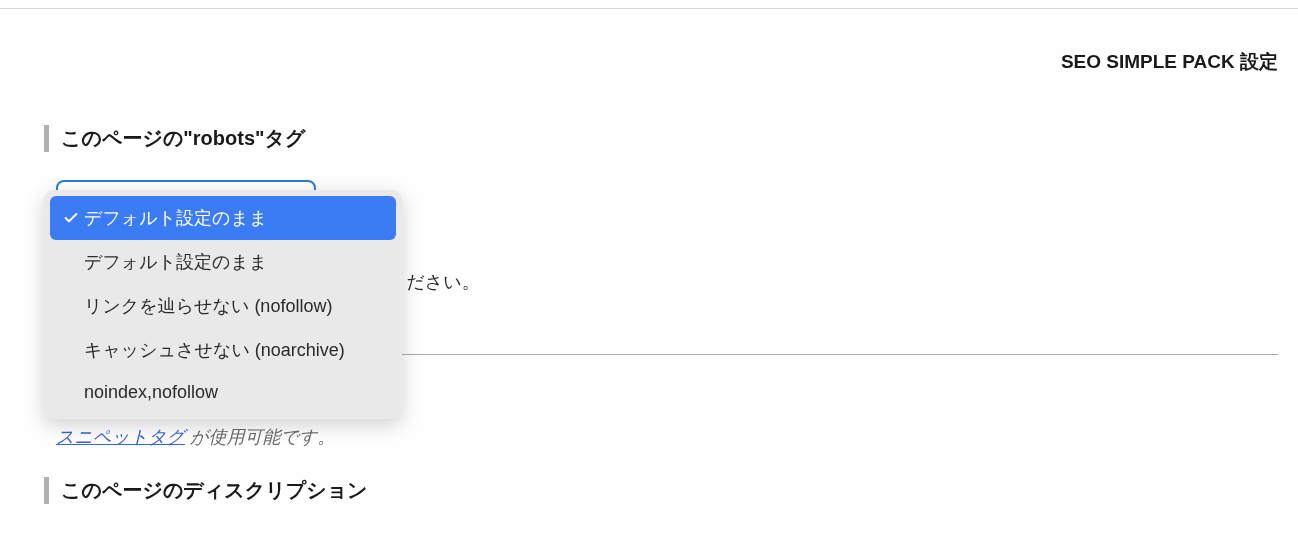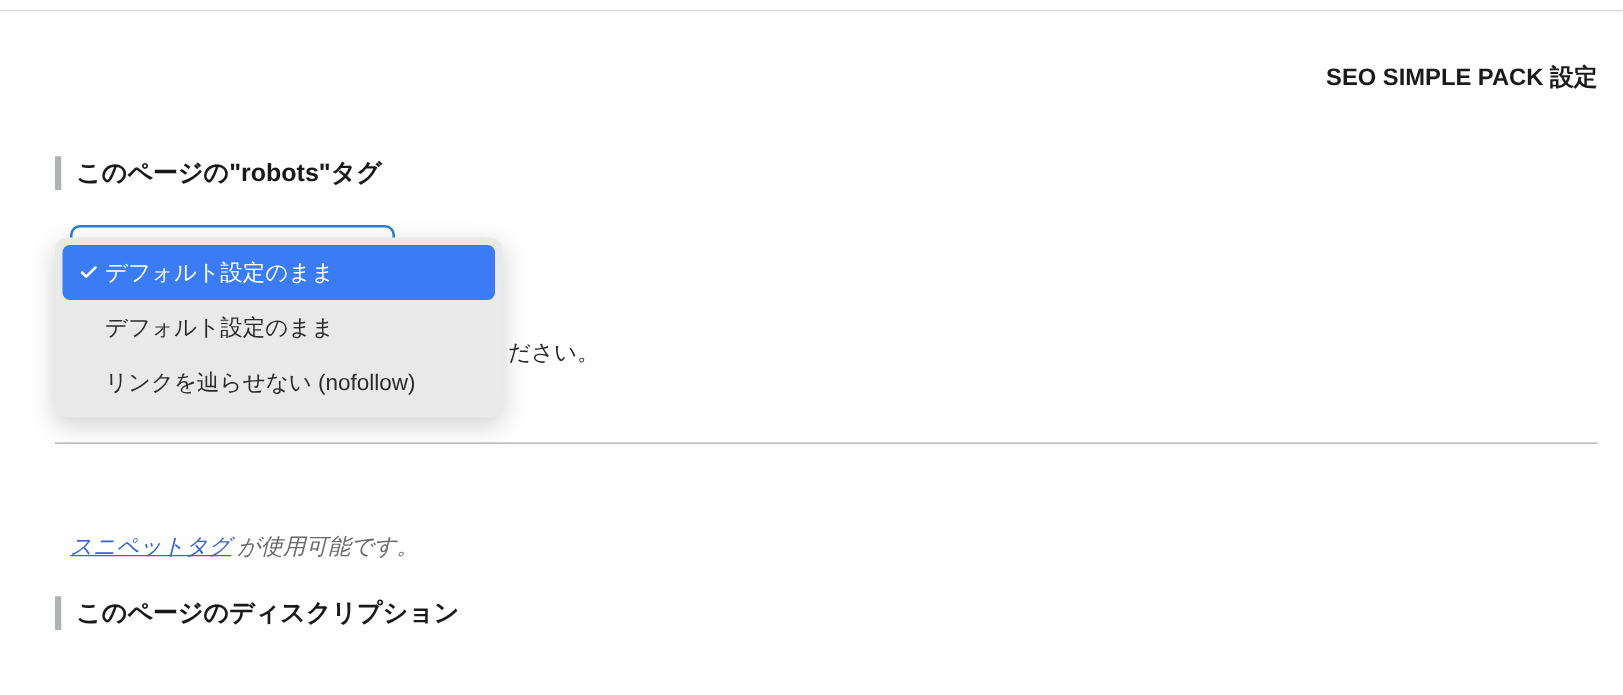"キャッシュさせない (noarchive)" div.dropdown-item { html: none -> <div> <span></span> <span>キャッシュさせない (noarchive)</span> </div> }
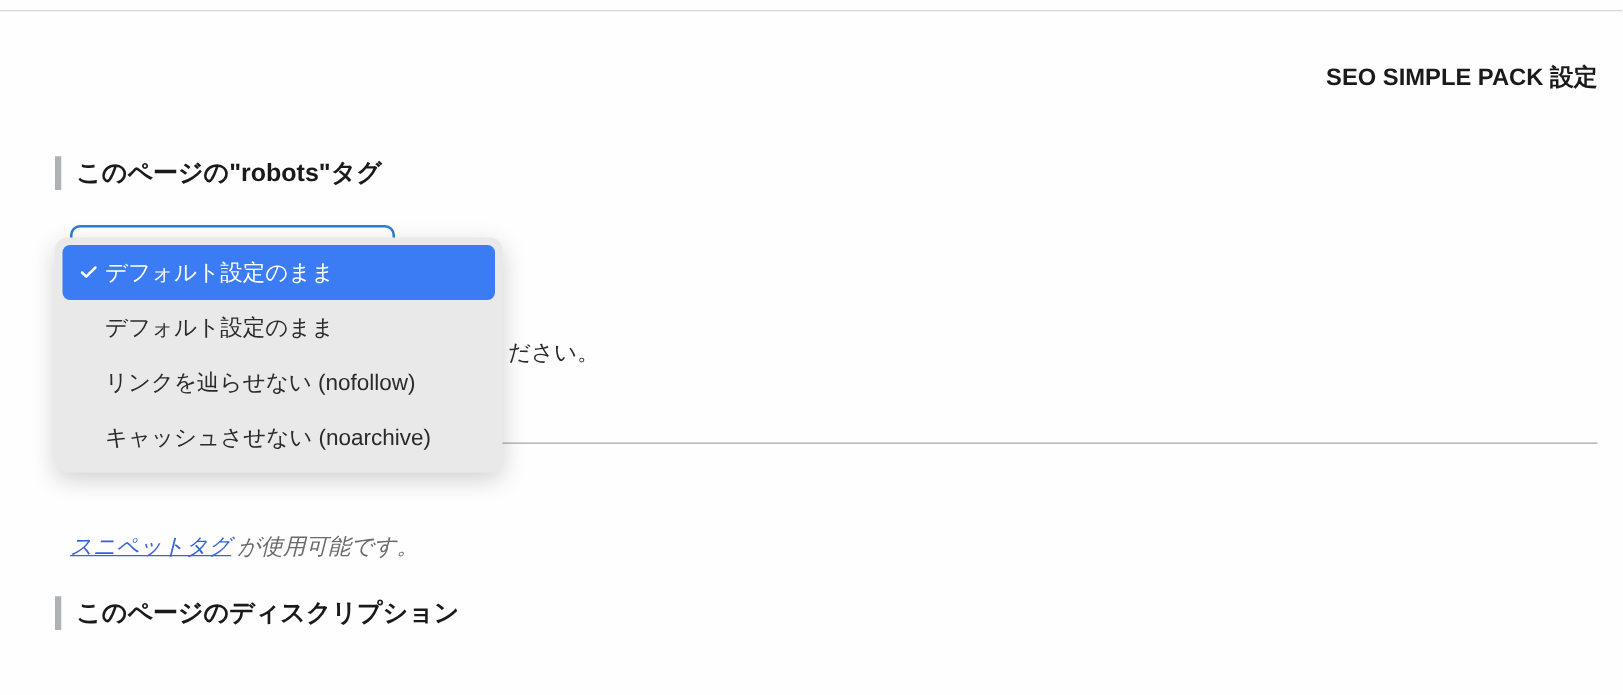"noindex,nofollow" div.dropdown-item { html: none -> <div> <span></span> <span>noindex,nofollow</span> </div> }
